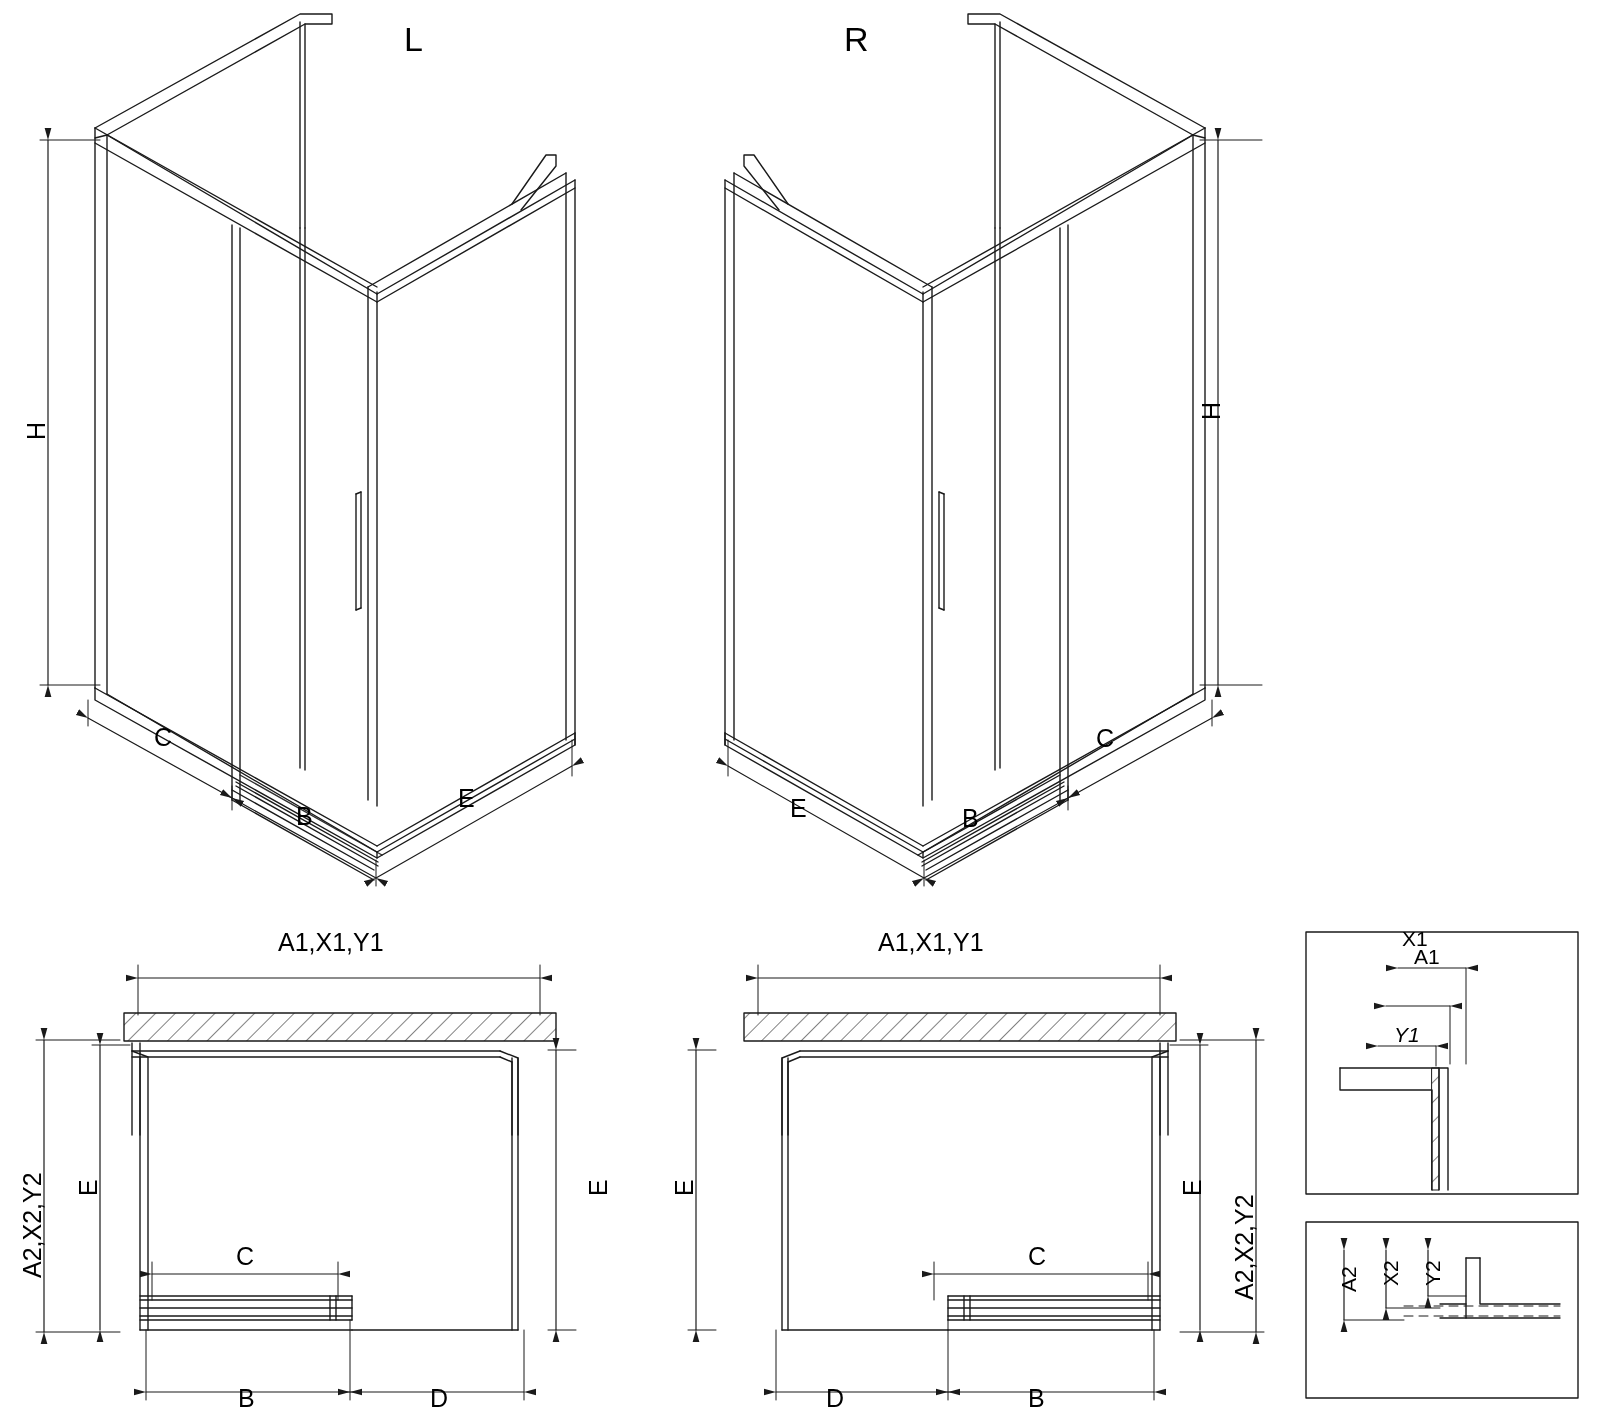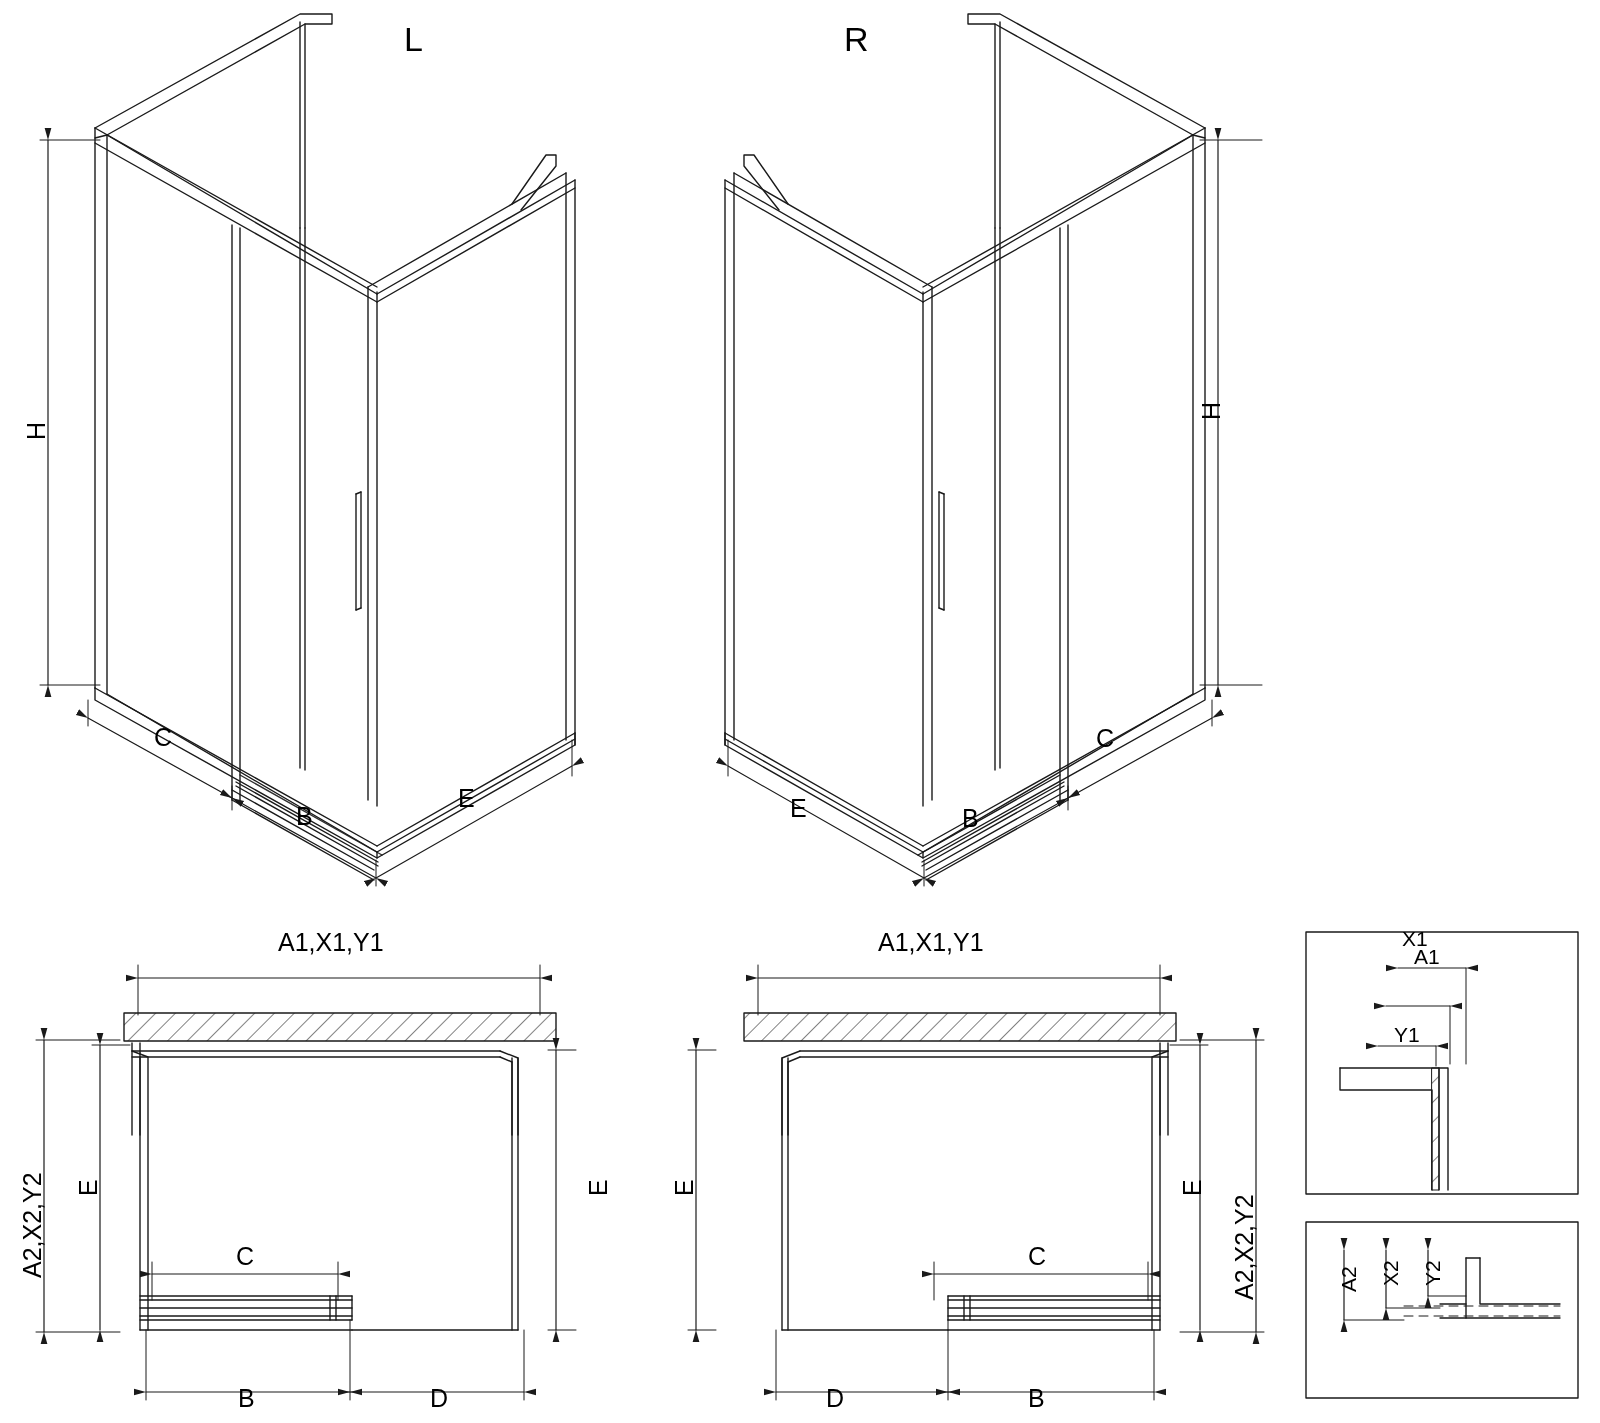"Y1" div.lbl { font-style: none -> italic }
